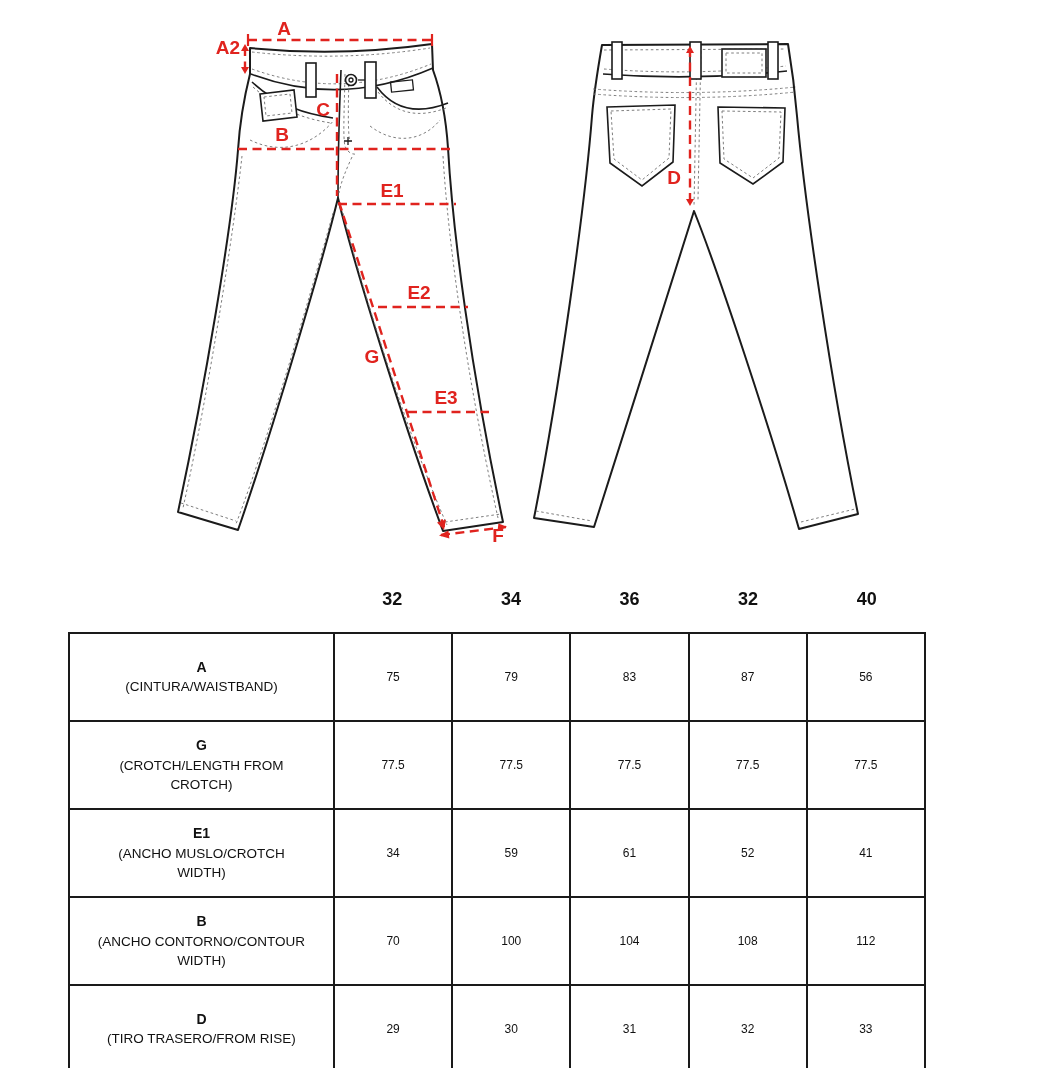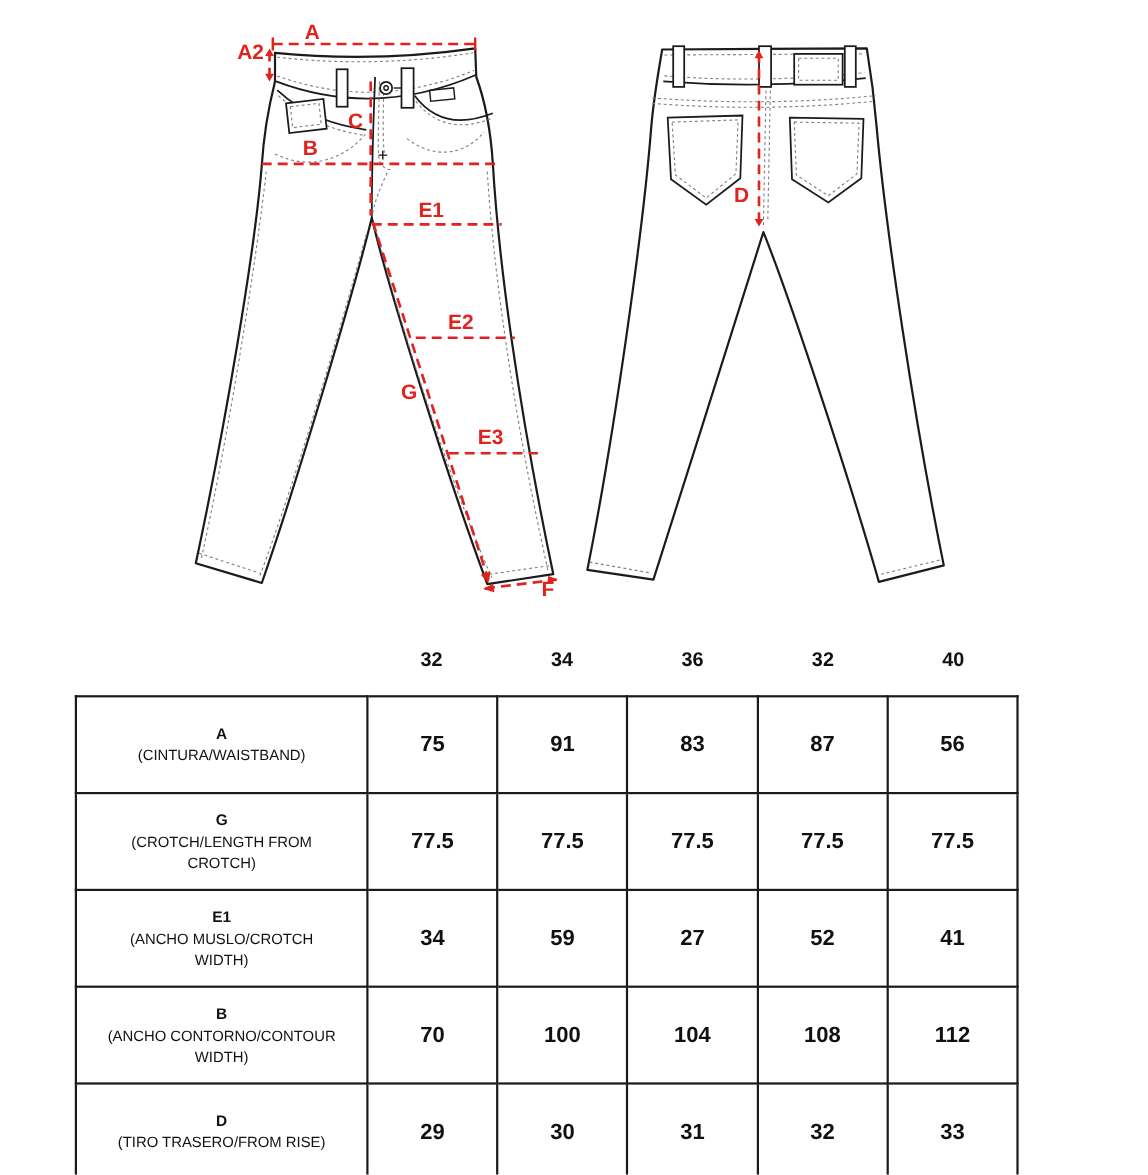"75" .val { font-size: 20px -> 12px; font-weight: bold -> normal }
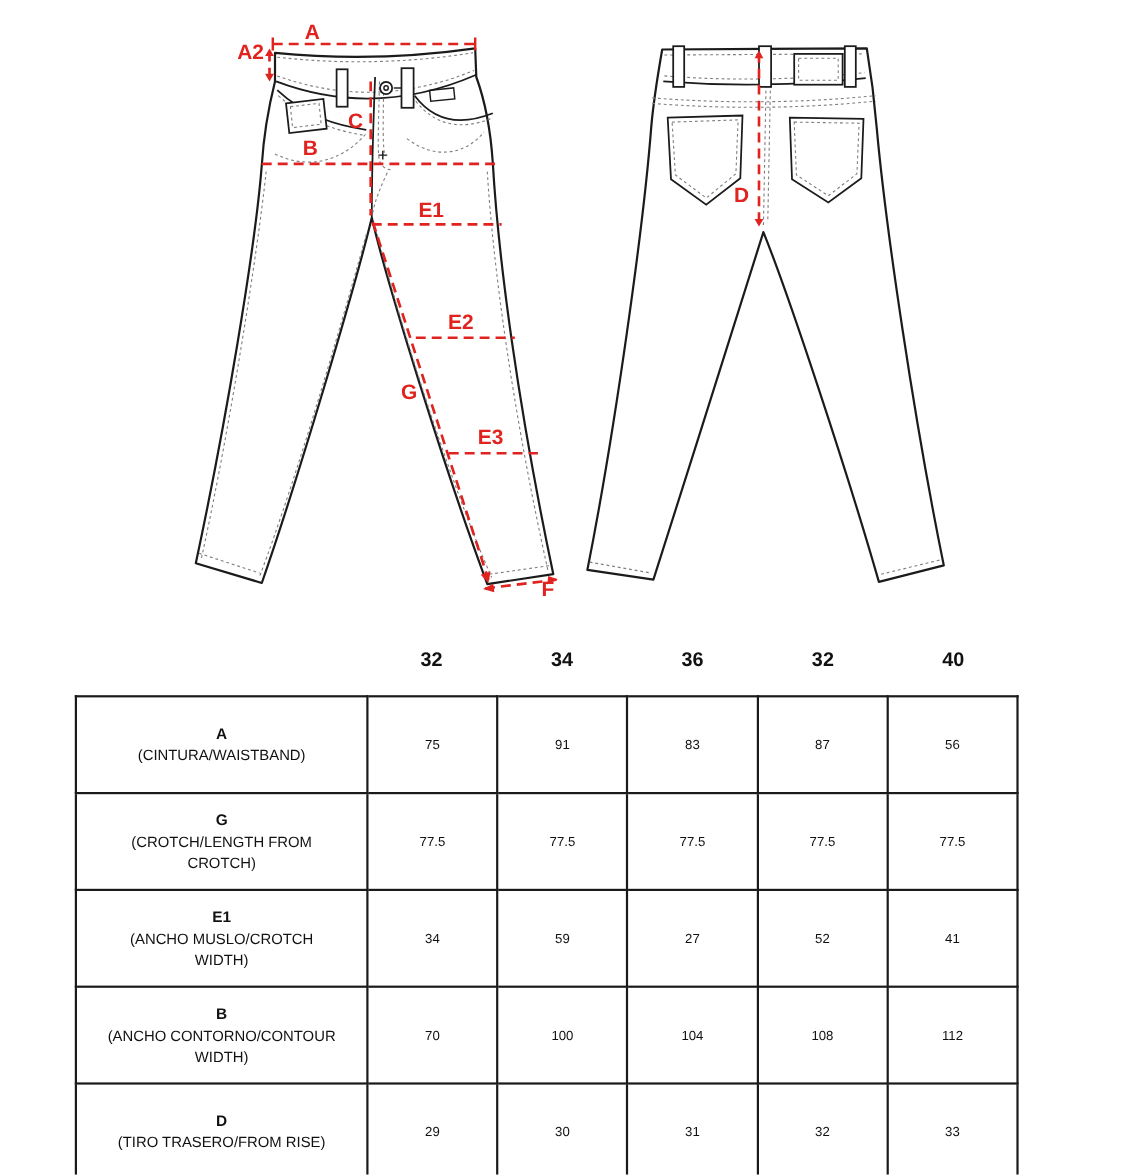"91" td.val { text: 91 -> 79 }
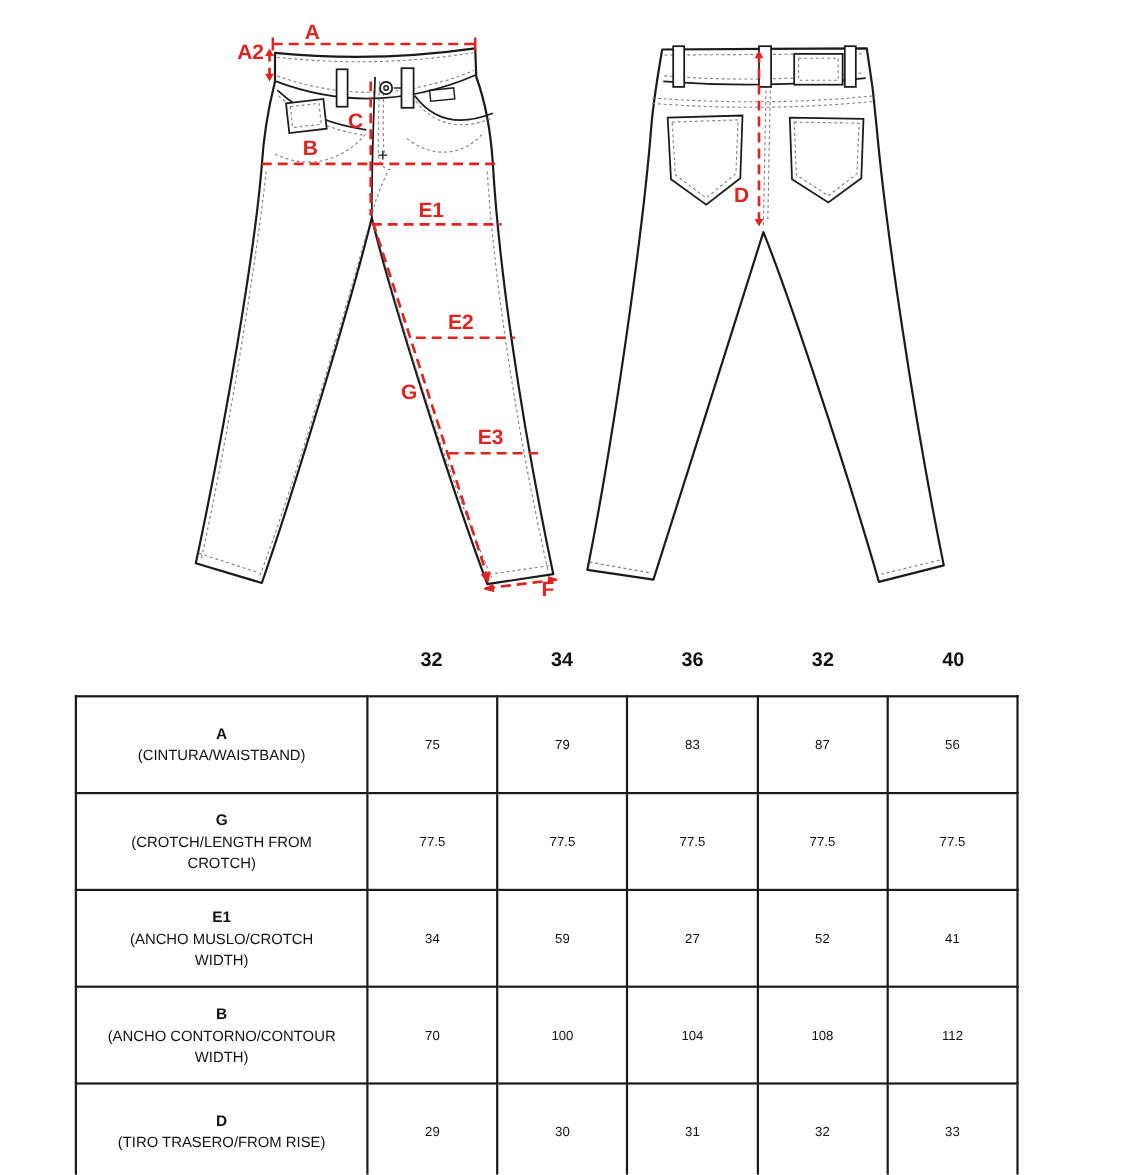"27" td.val { text: 27 -> 61 }
